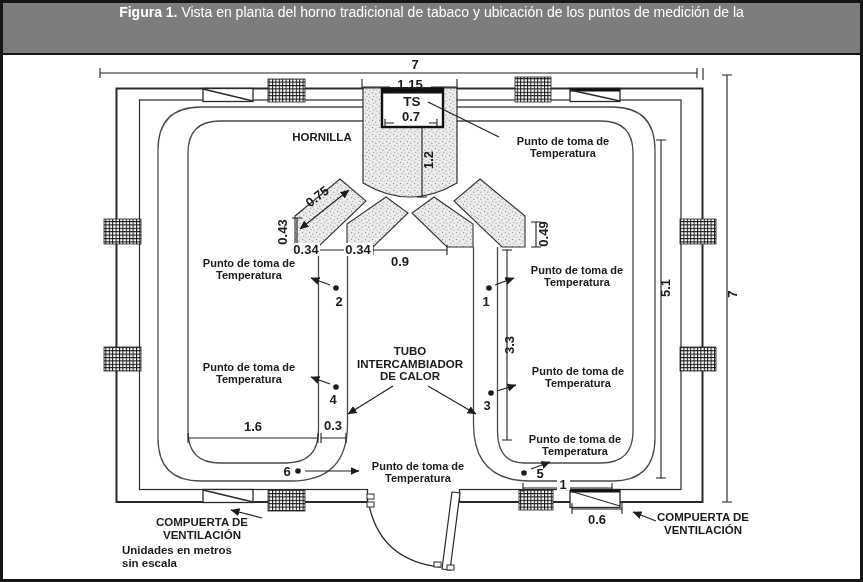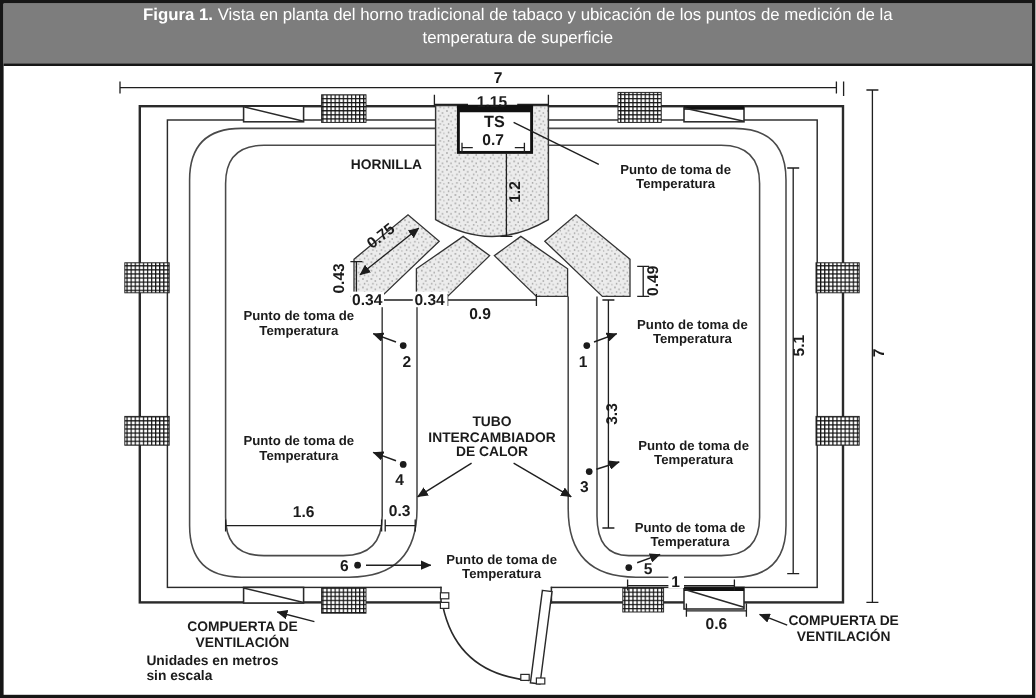"temperatura de superficie" div { html: <div>temperatura de superficie</div> -> none }
